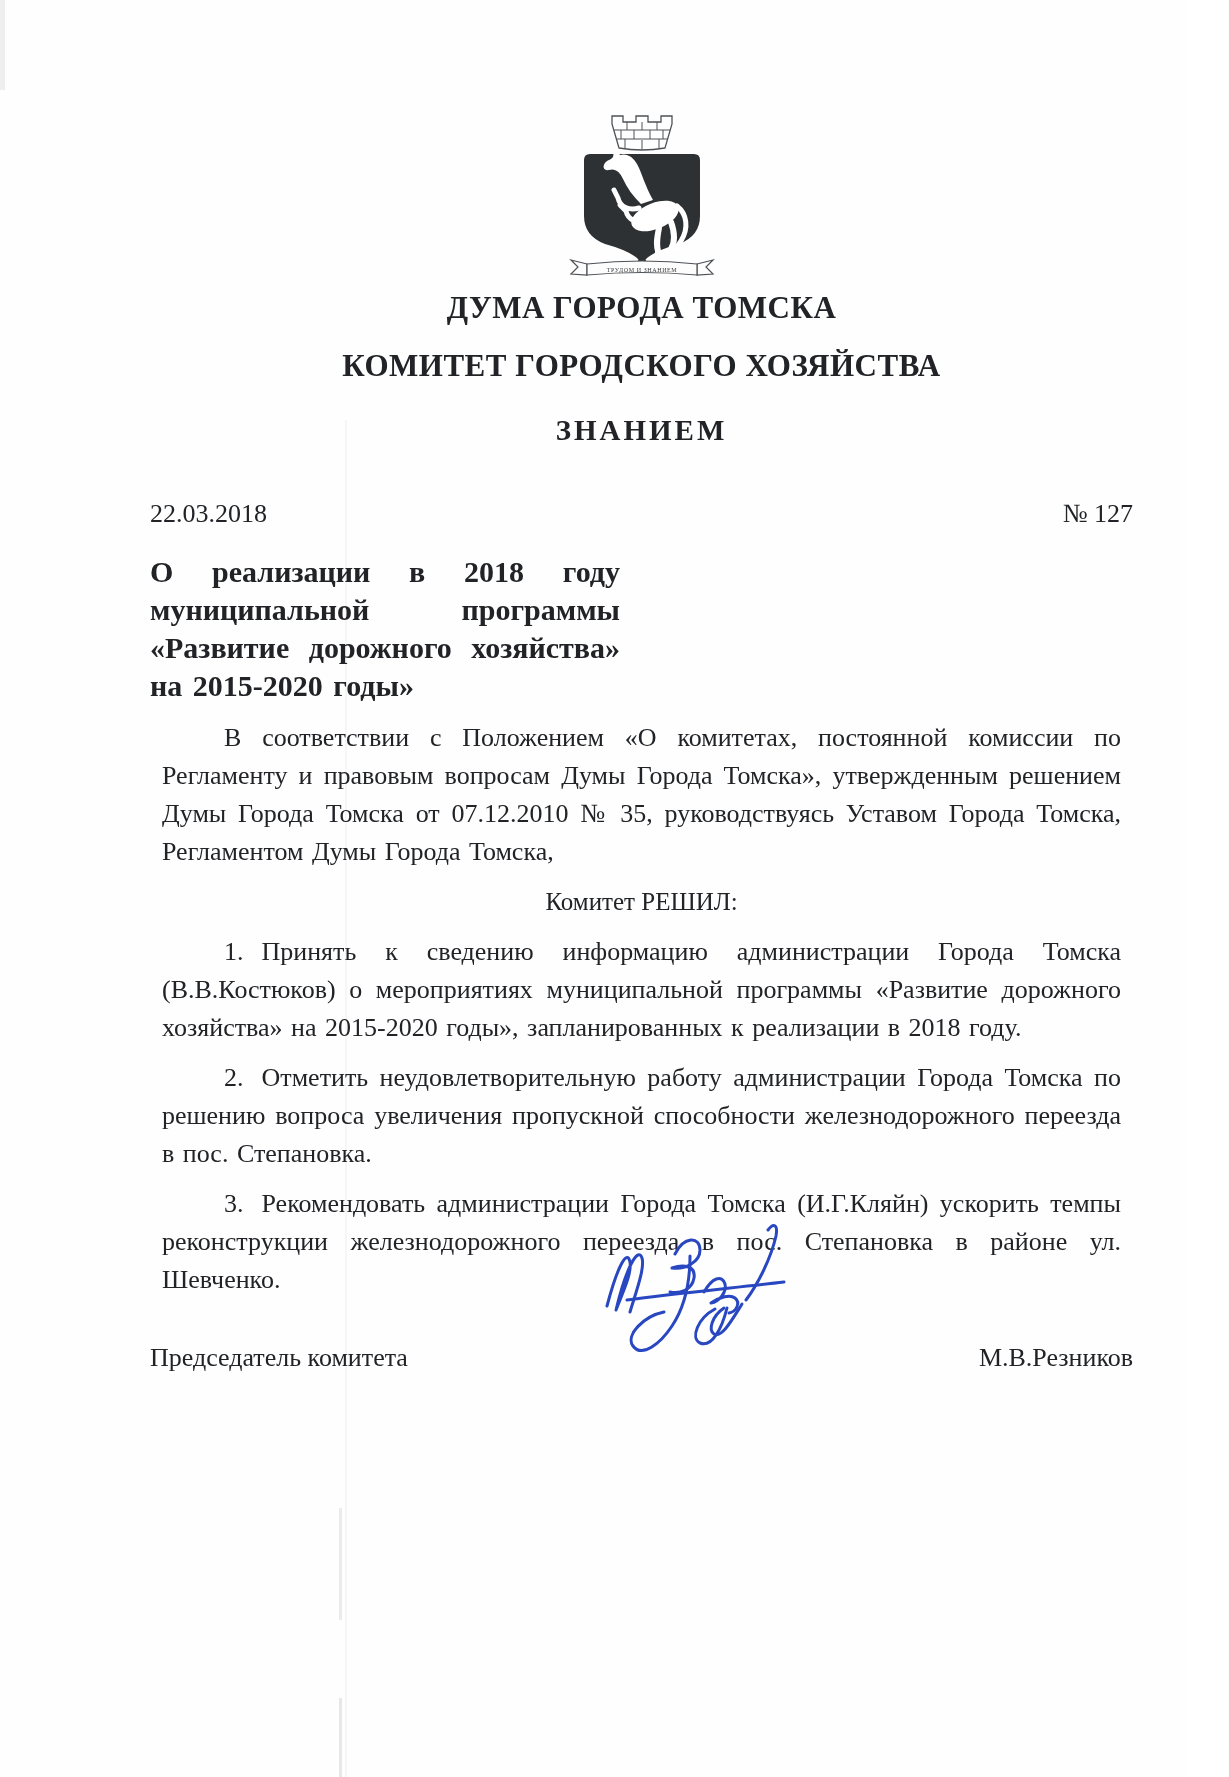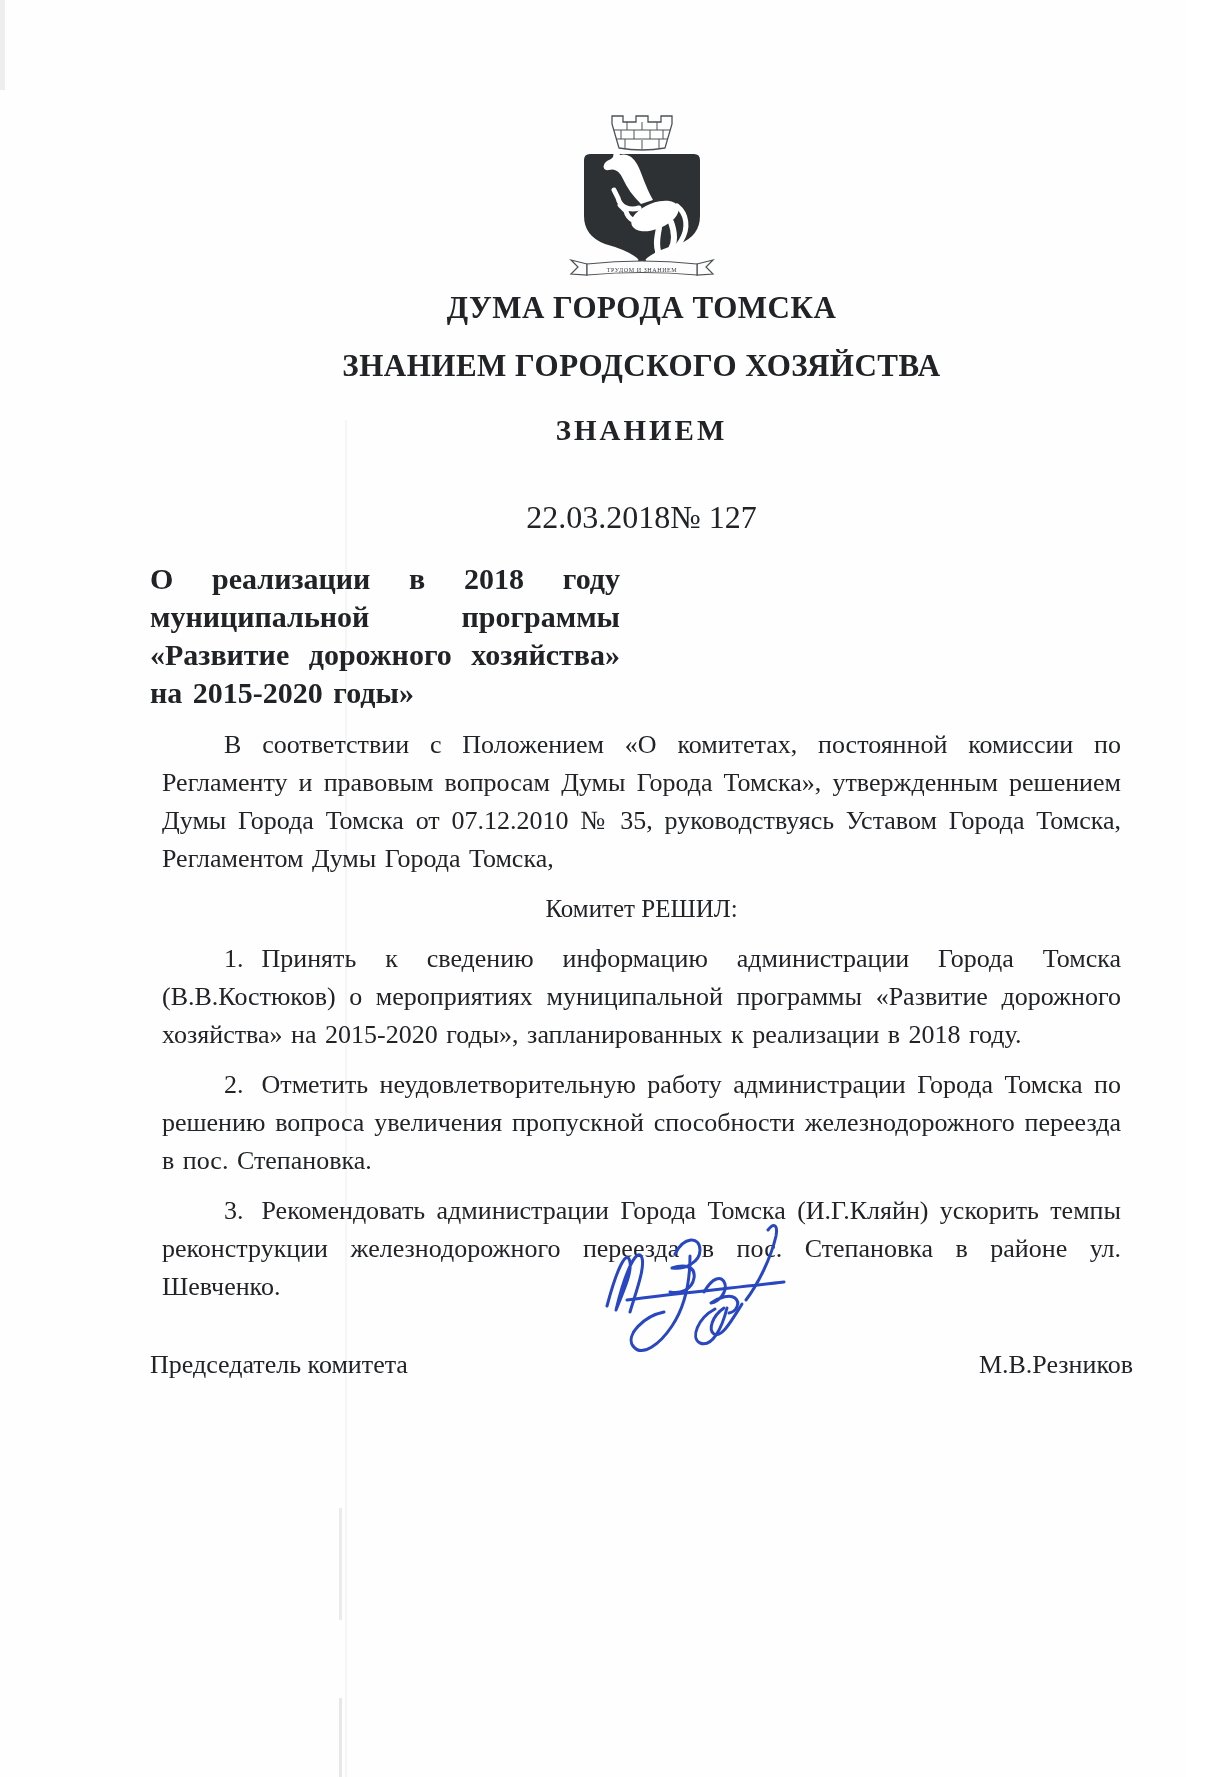"ЗНАНИЕМ ГОРОДСКОГО ХОЗЯЙСТВА" h2.committee-title { text: ЗНАНИЕМ -> КОМИТЕТ }
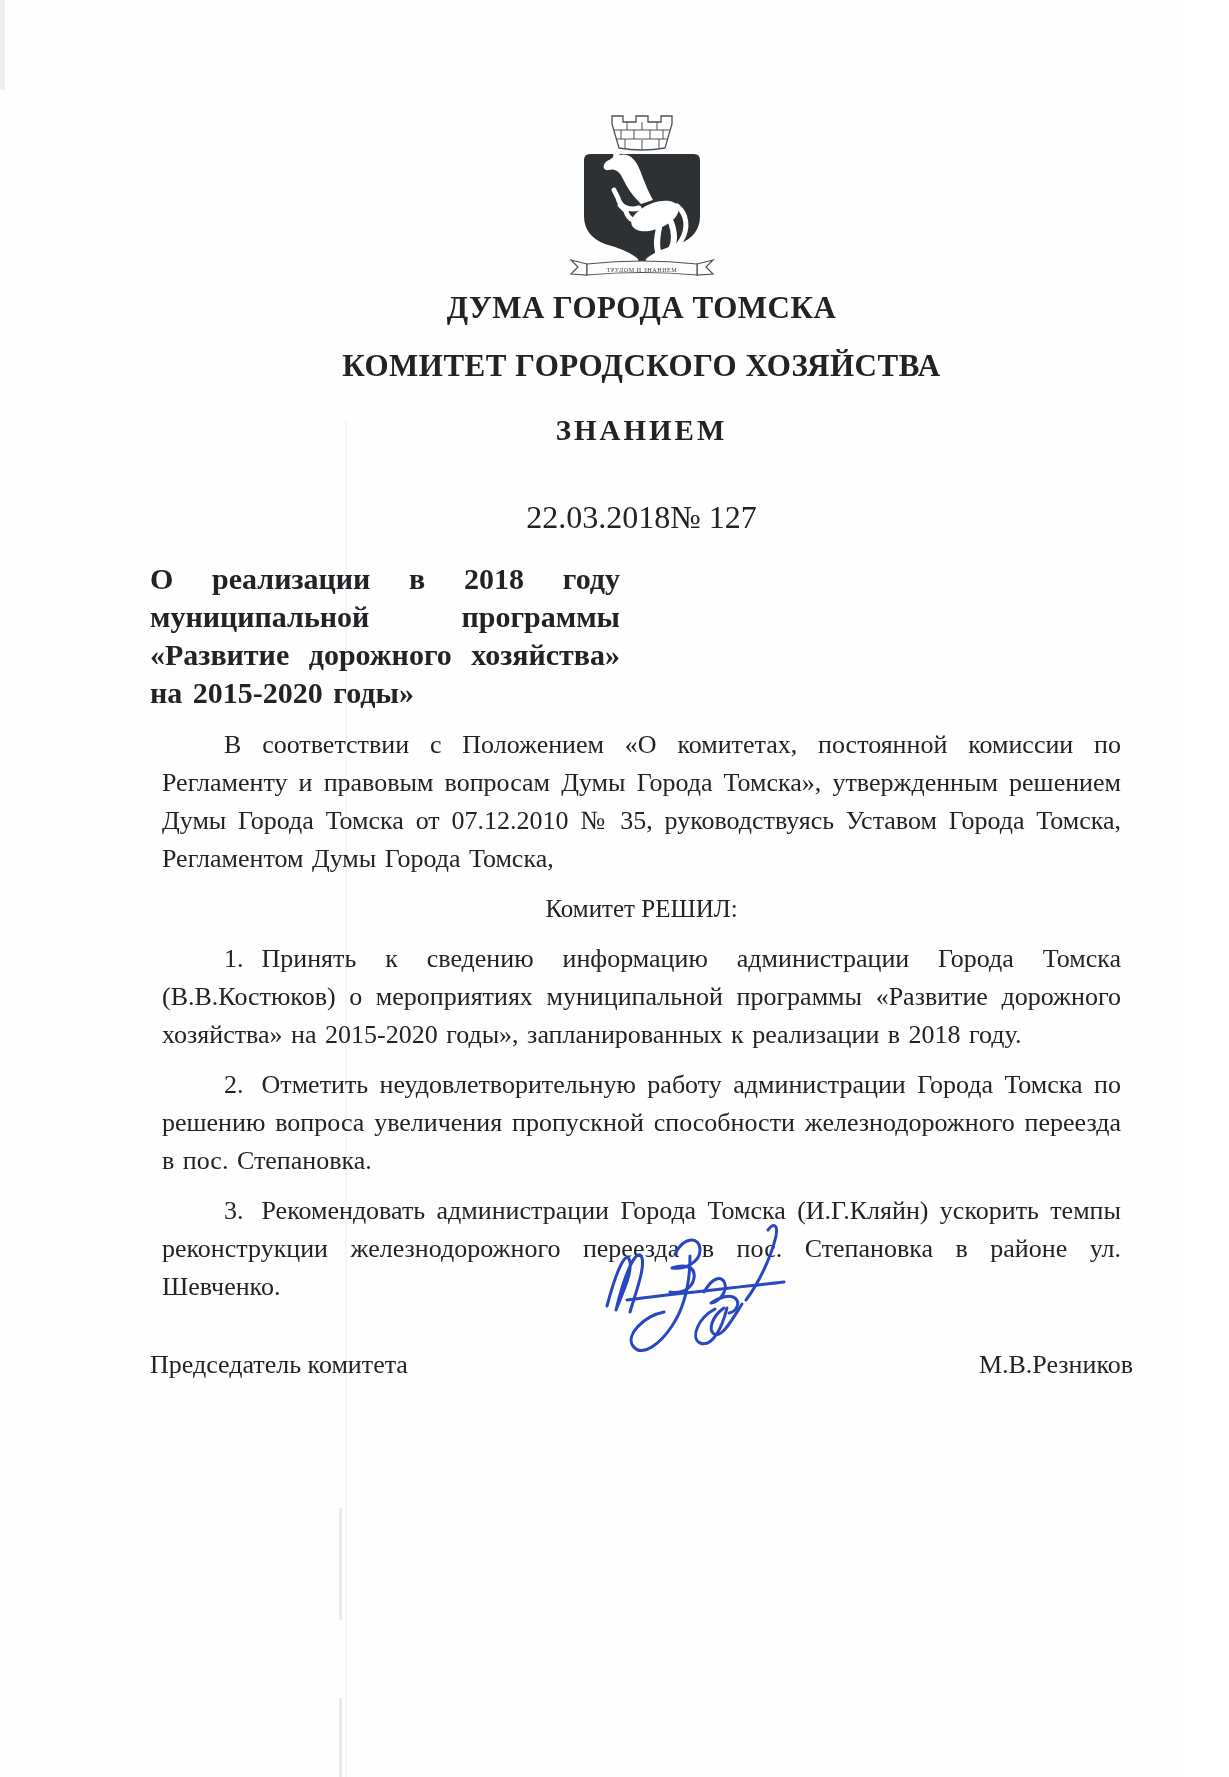"22.03.2018" .meta-row { font-size: 32px -> 26px; justify-content: center -> space-between }
